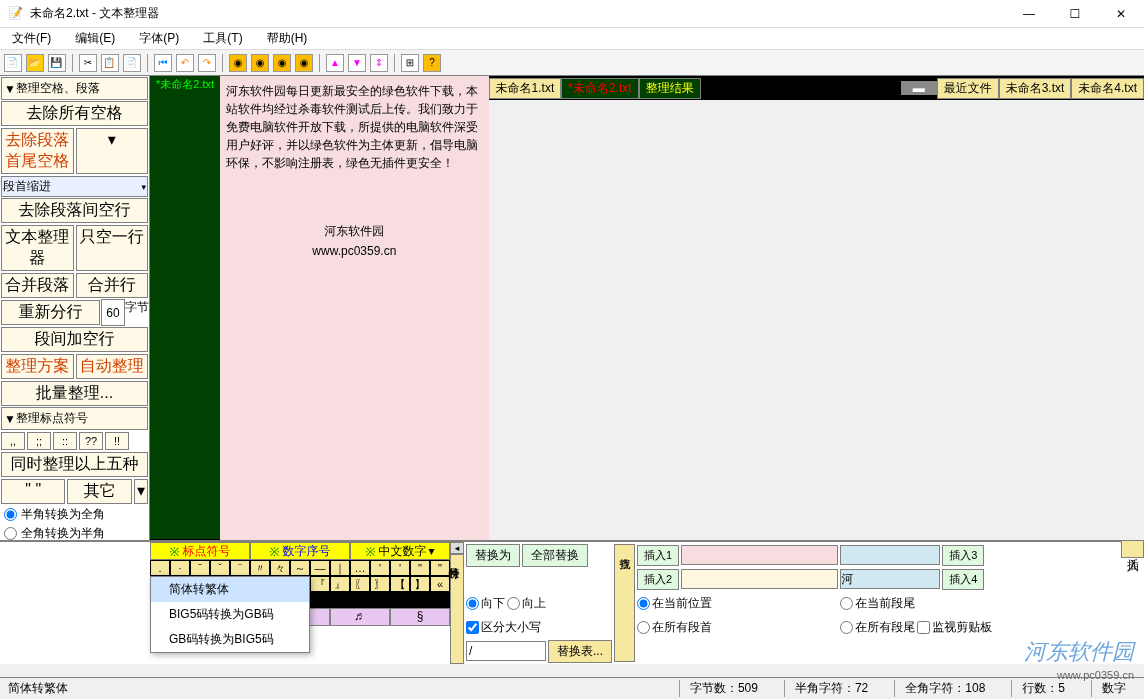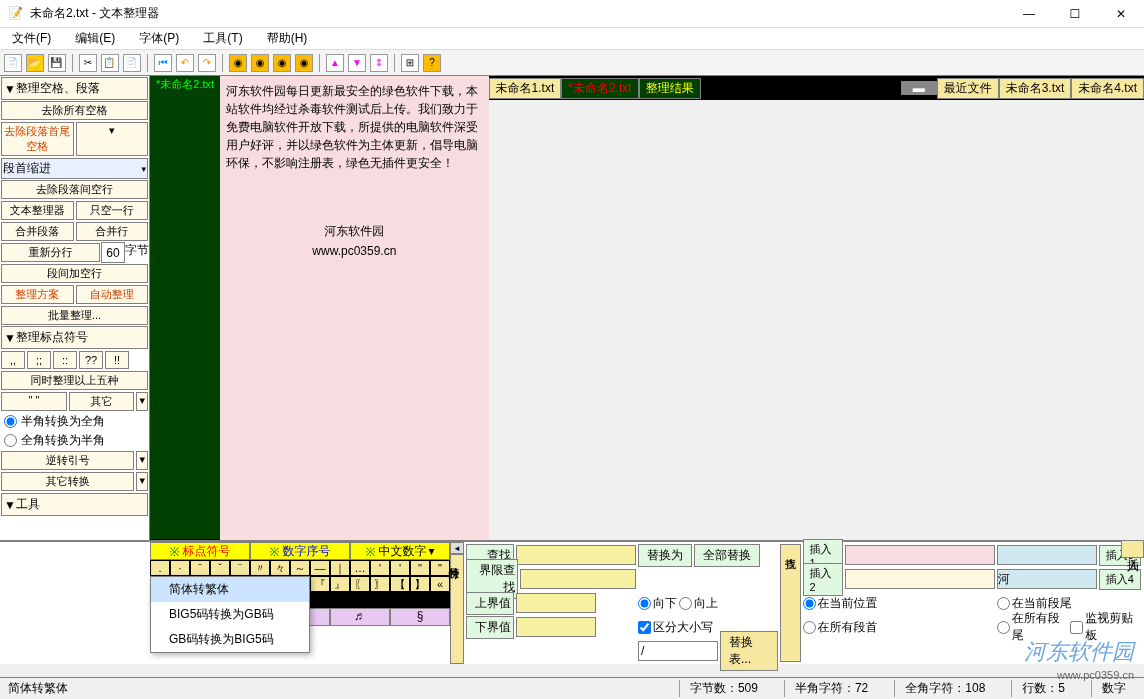"去除所有空格" .lp-btn { font-size: 11px -> 16px }
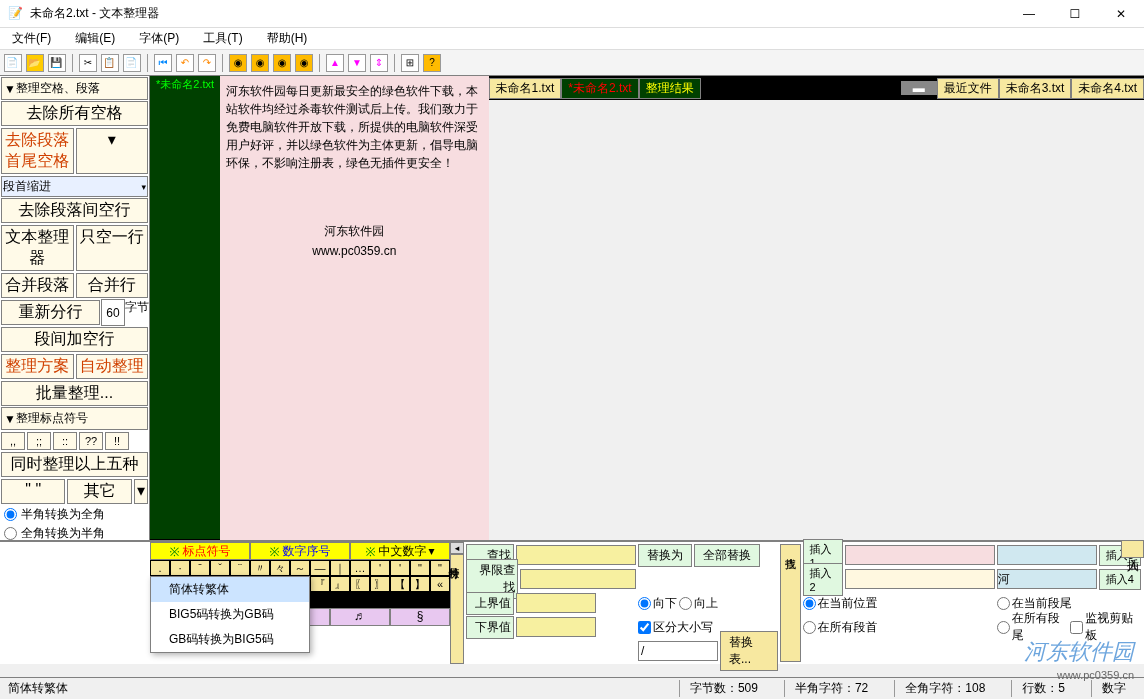"查找" div.sp-col { html: <div> <div> <span>查找</span> <input> </div> <div> <span>界限查找</span> <input> </div> <div> <span>上界值</span> <input> </div> <div> <span>下界值</span> <input> </div> </div> -> none }
